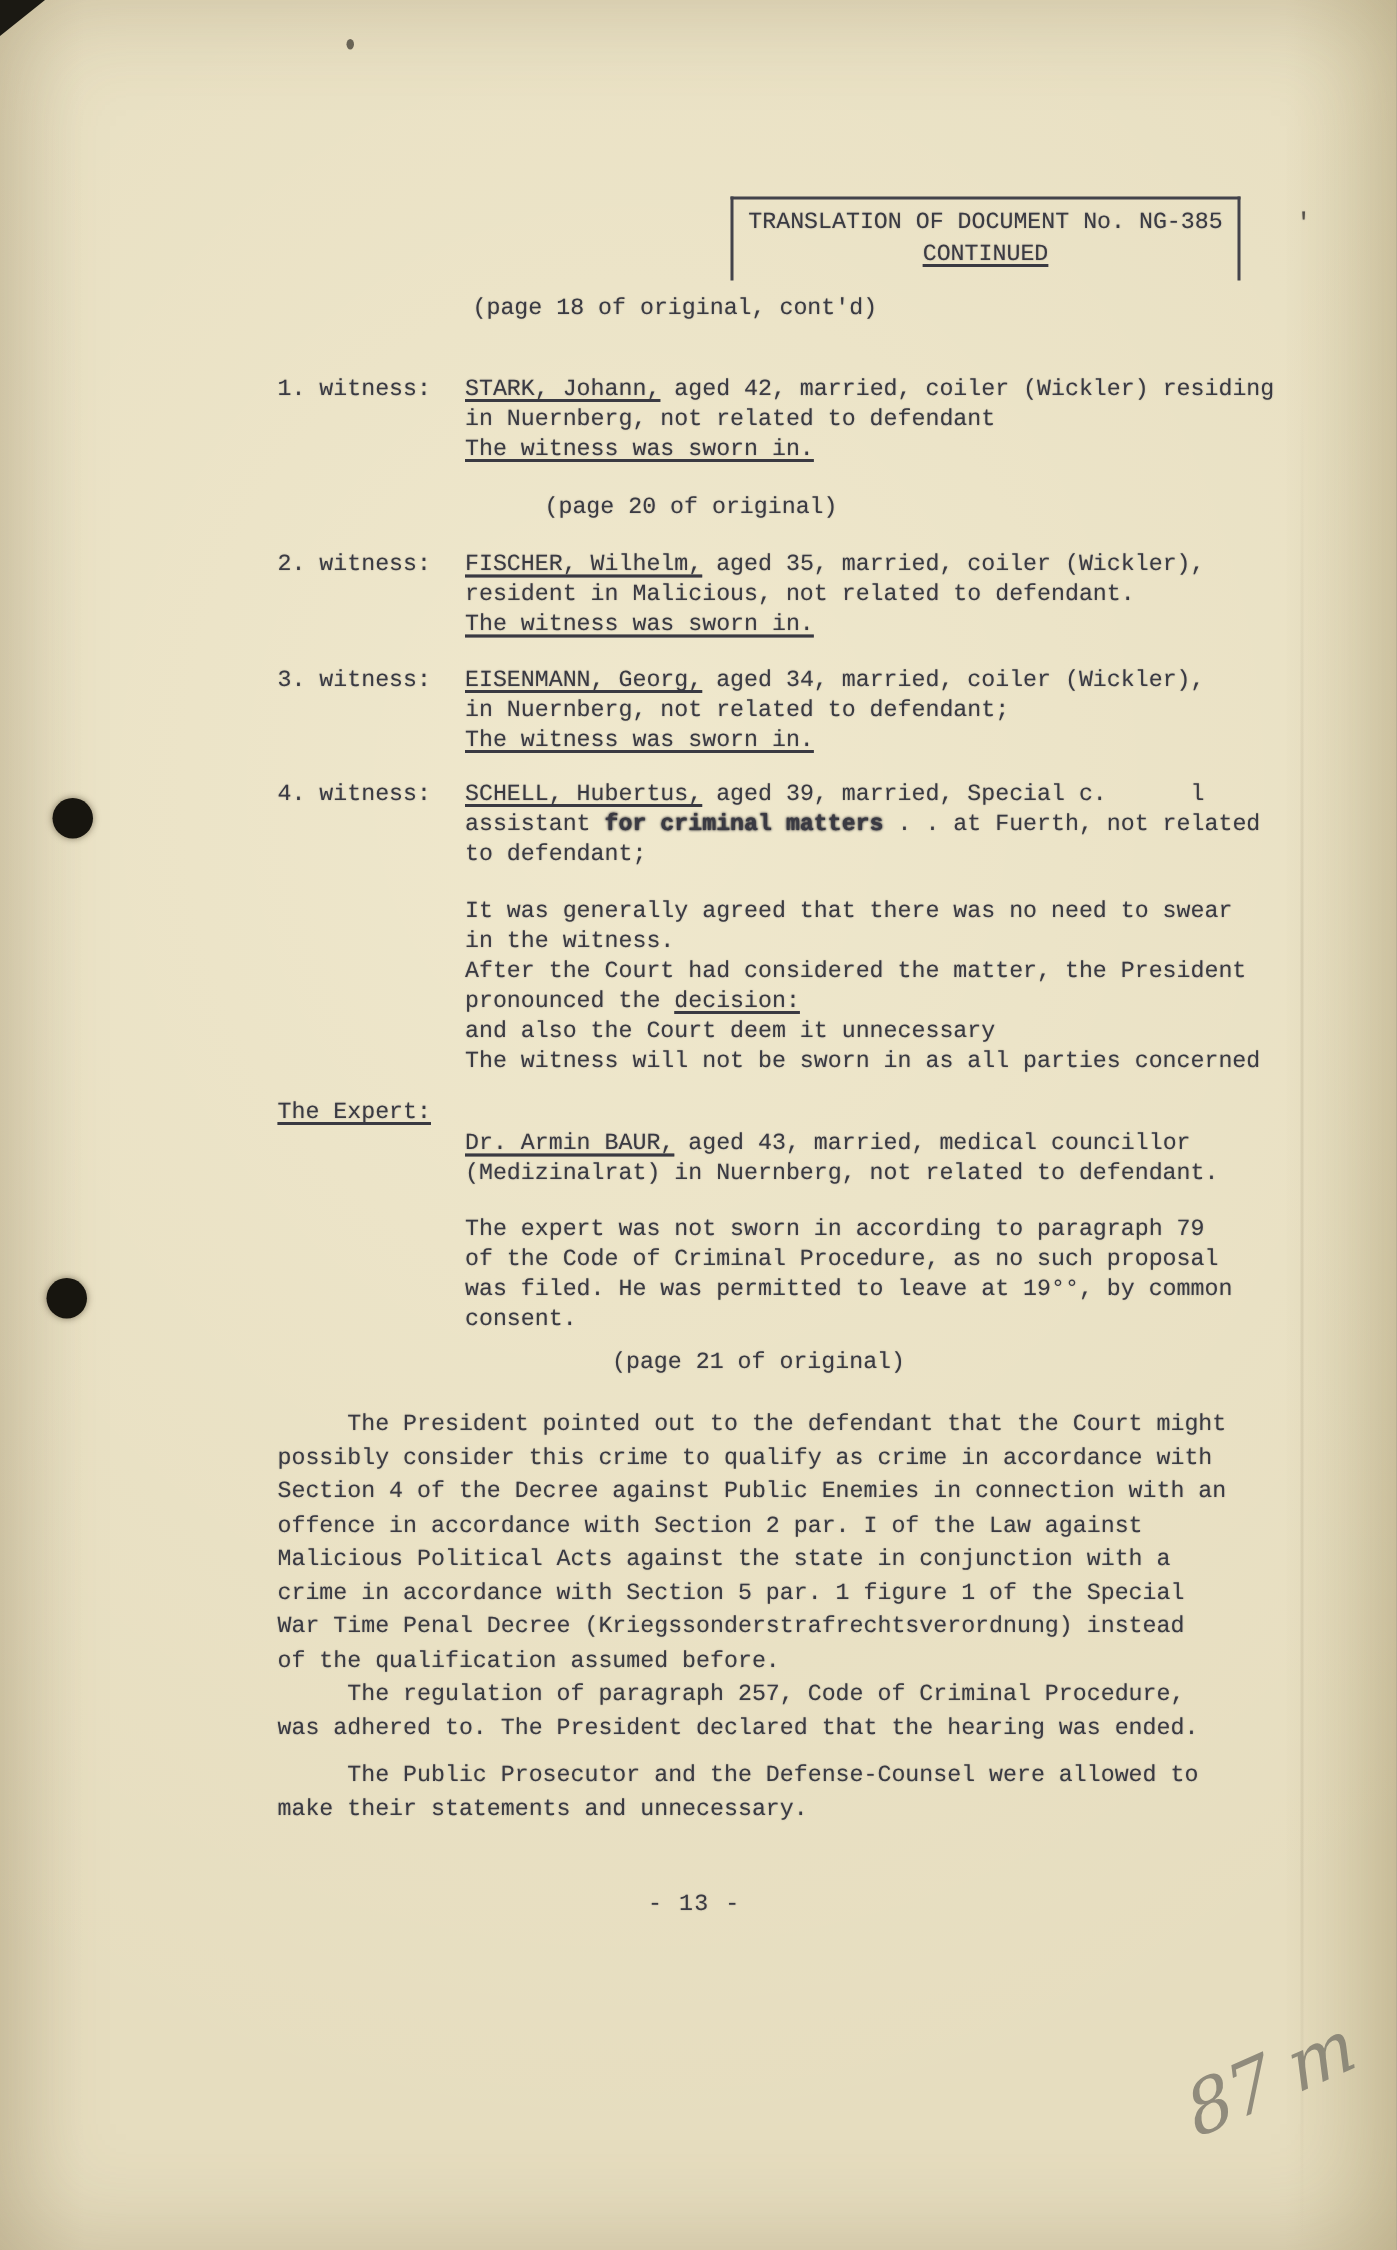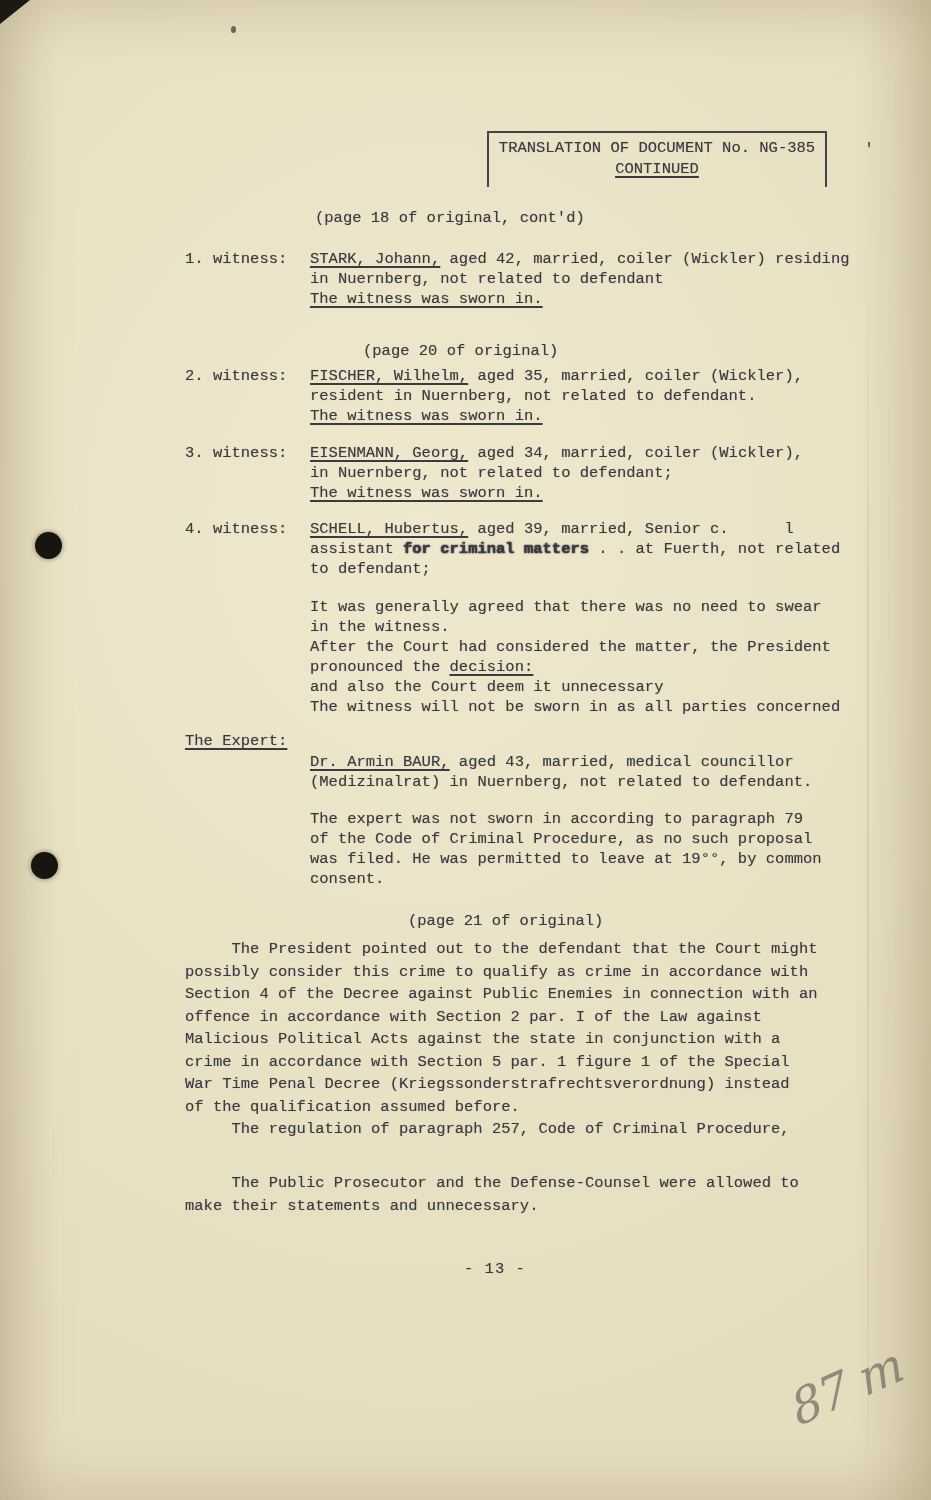"(page 18 of original, cont'd)" .note { margin-top: 13px -> none }
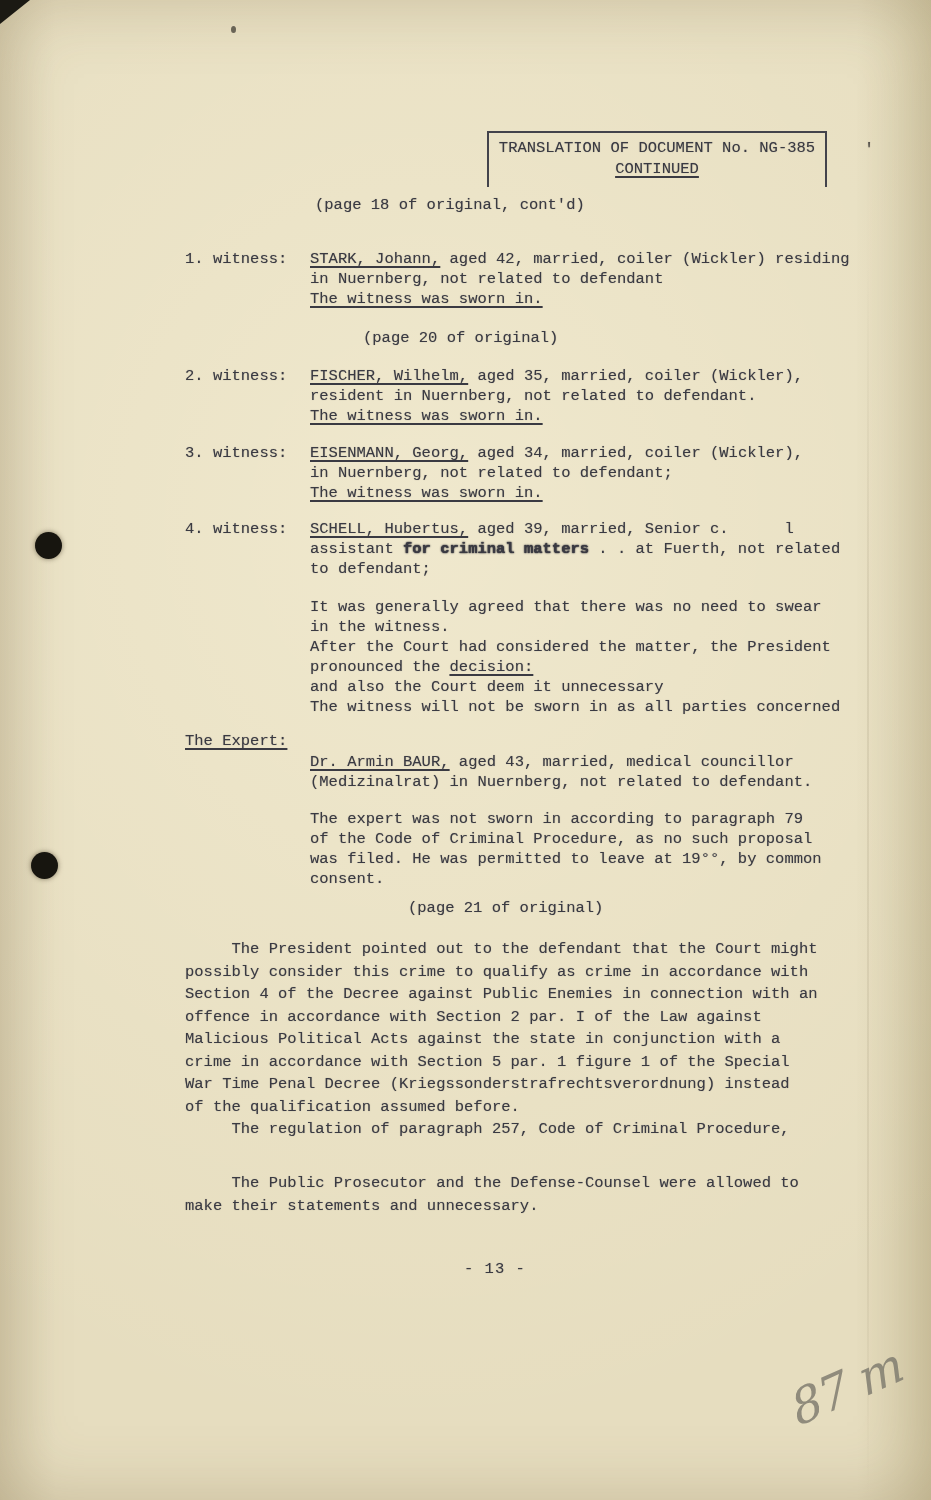"resident in Nuernberg, not related" div.tline { text: Nuernberg -> Malicious }
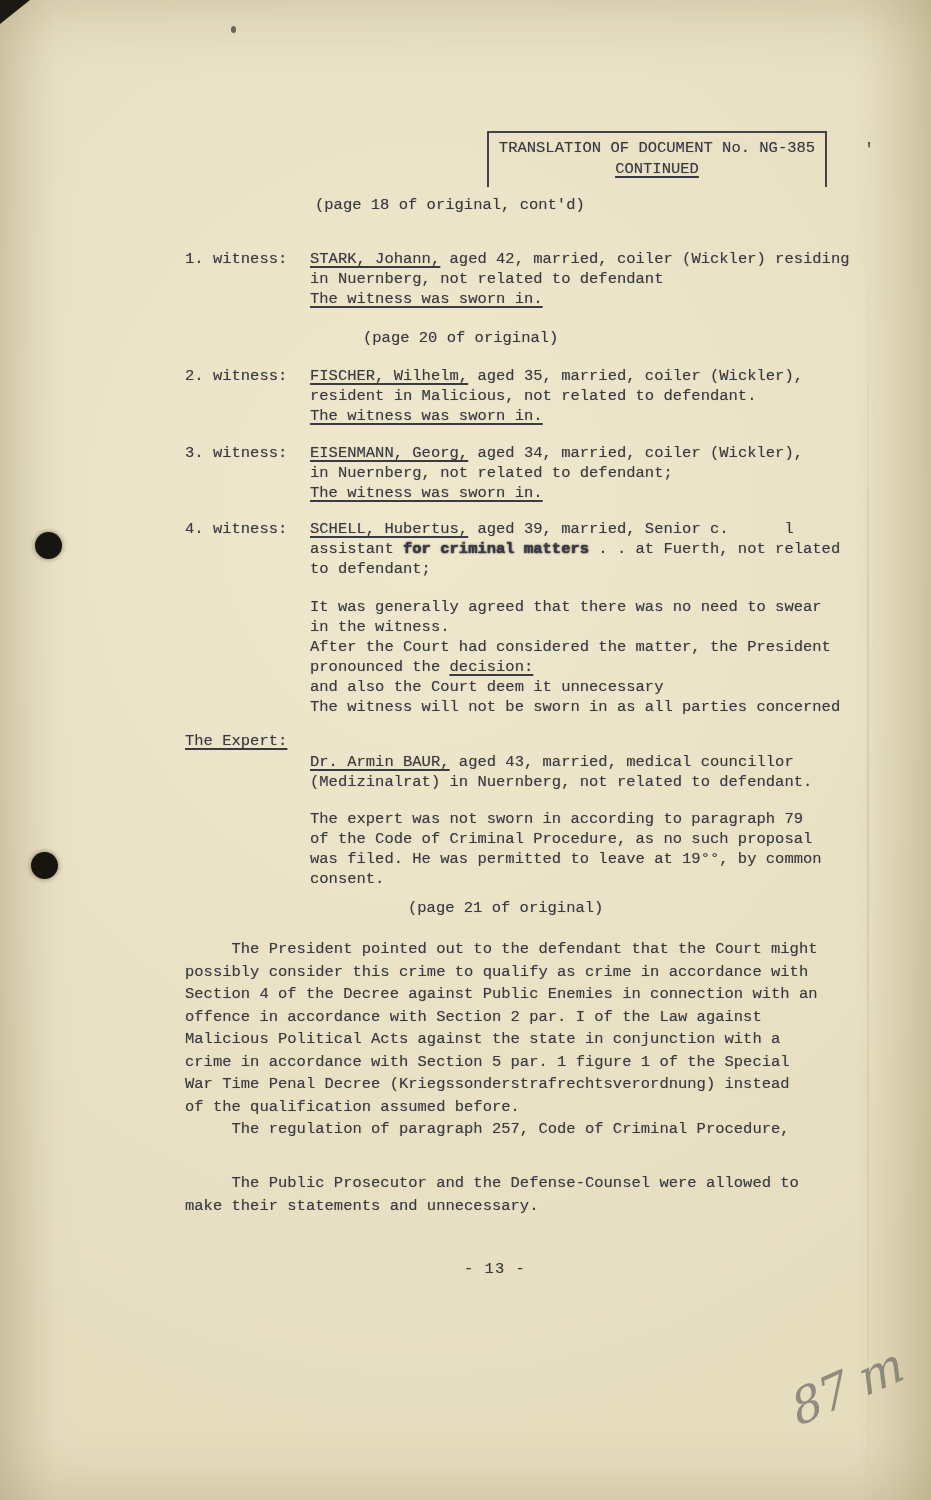"aged 39, married, Senior c." span { text: Senior -> Special }
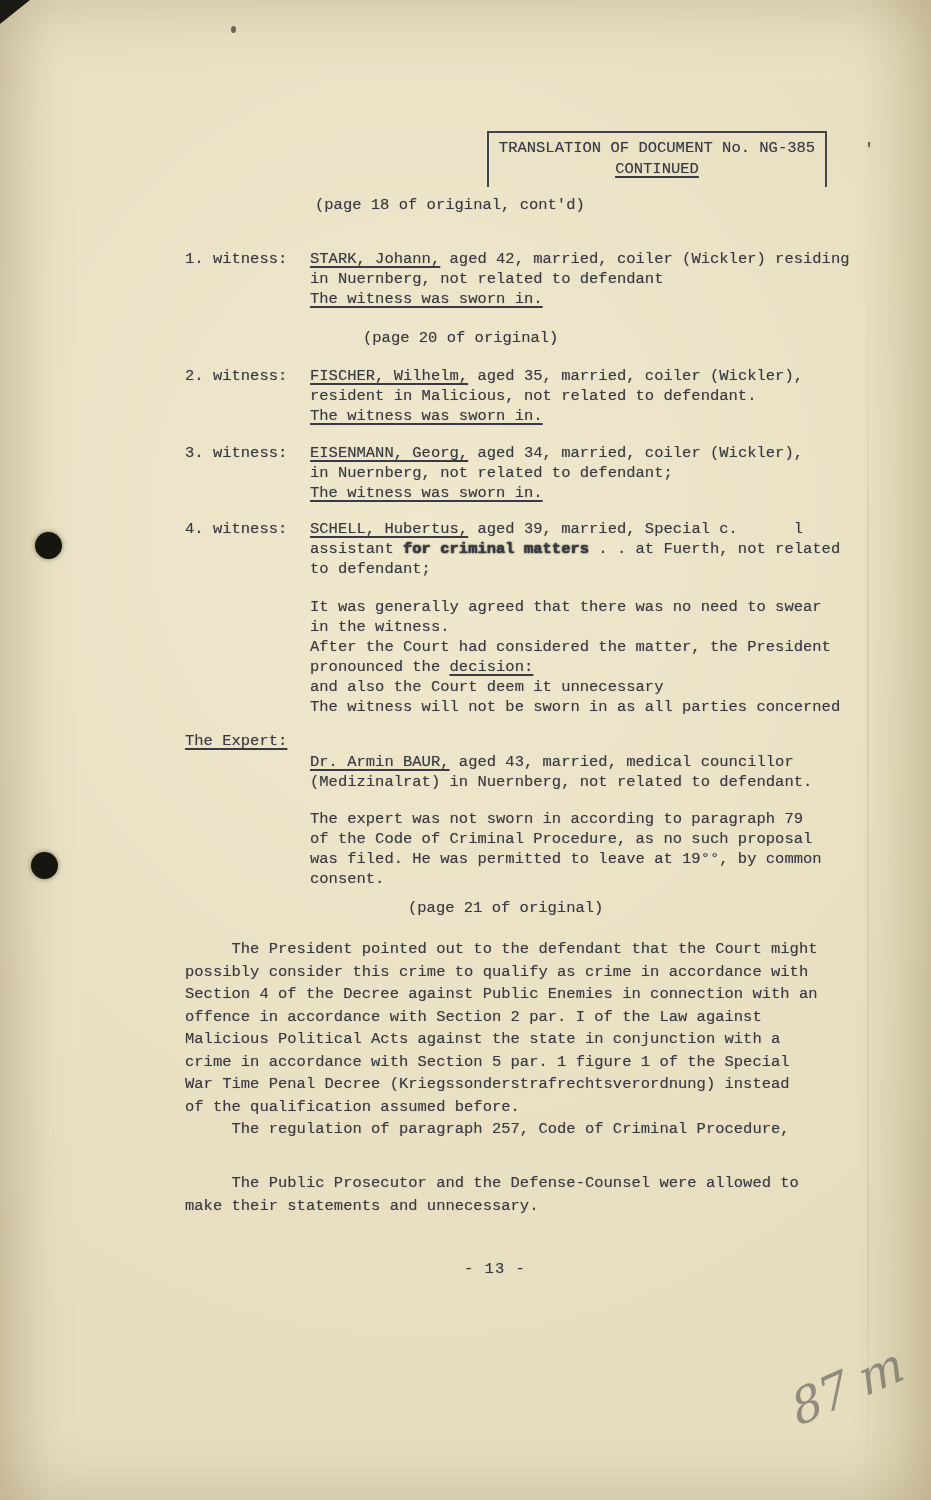"was adhered to. The President" div.tline { html: none -> <div>was adhered to. The President declared that the hearing was ended.</div> }
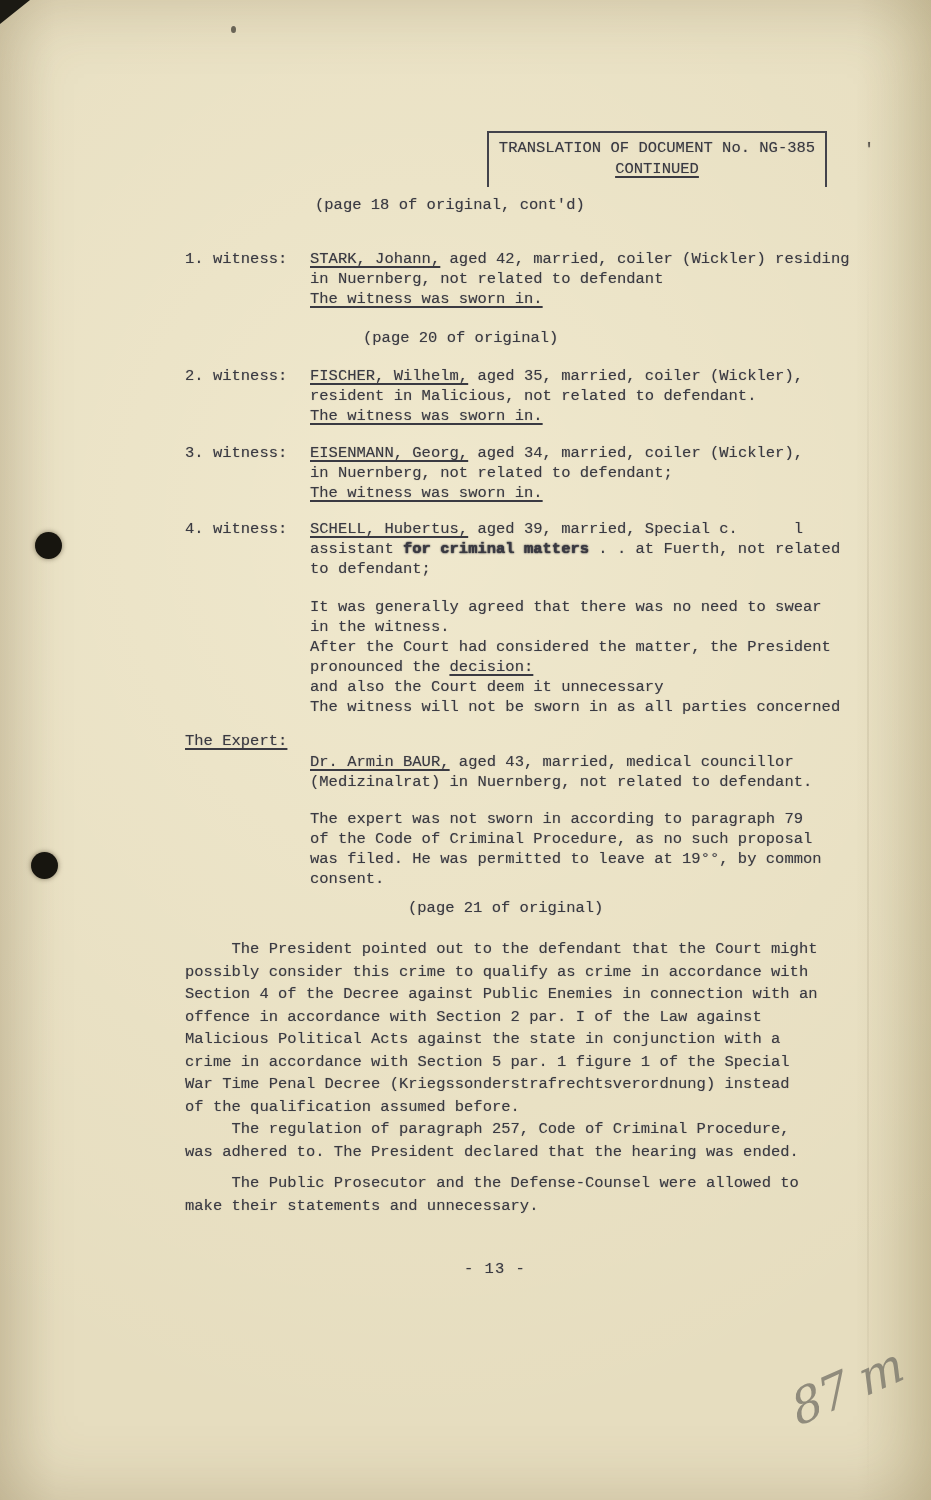"- 13 -" .pagenum { left: 464px -> 432px }
